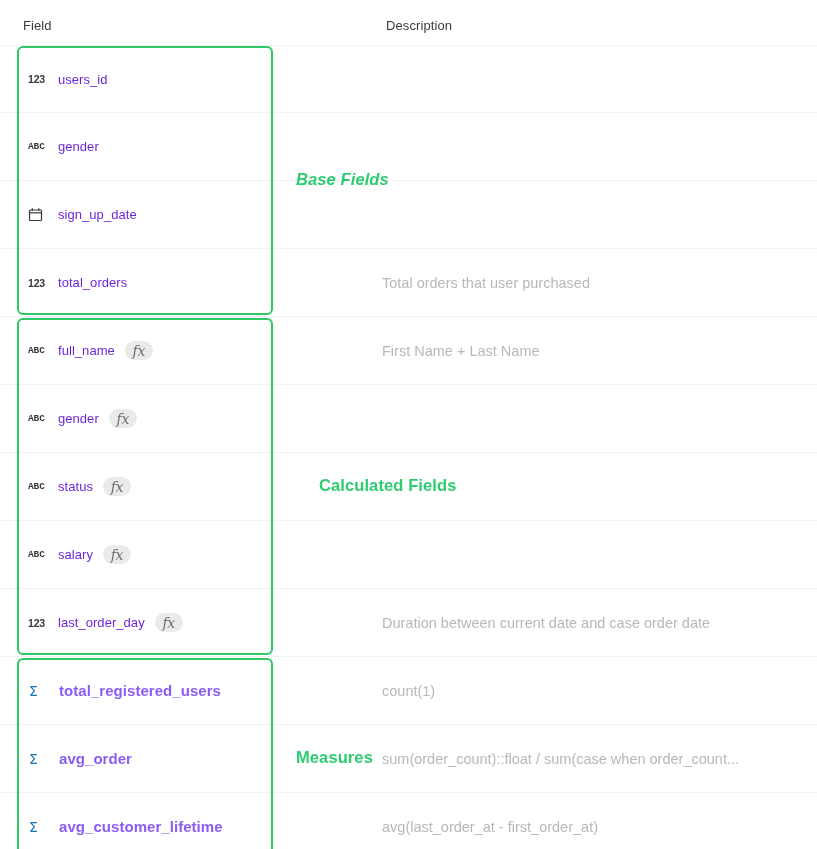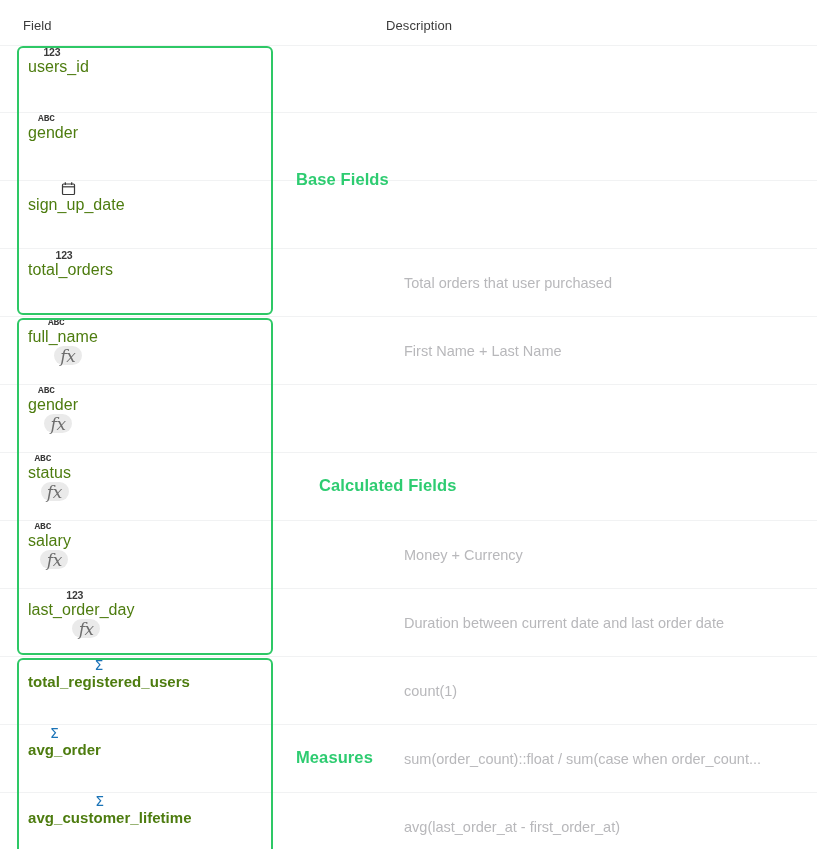"123" .cell-field { flex-direction: column -> none }
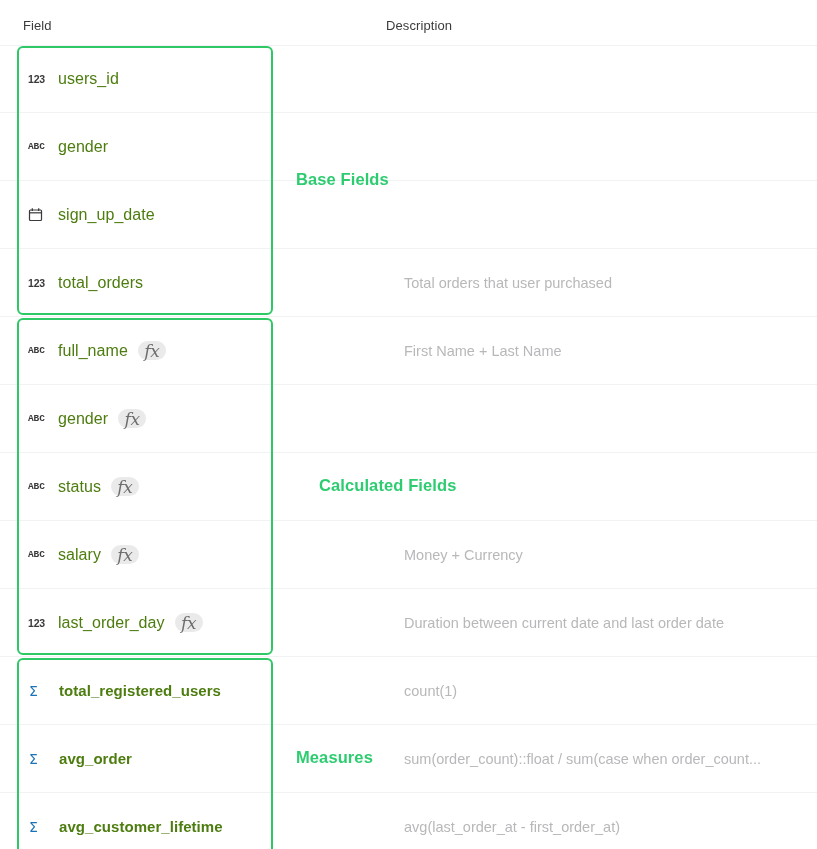"users_id" .field-name { color: #4d7c0f -> #6d28d9; font-size: 16px -> 13px }
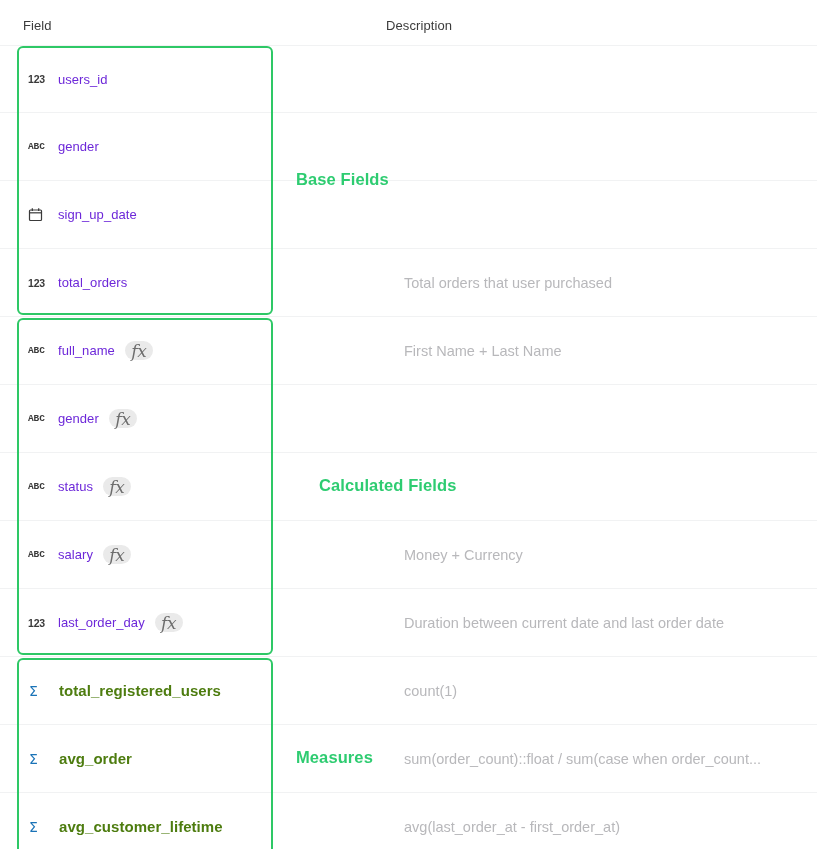"Base Fields" div.group-label { font-style: none -> italic }
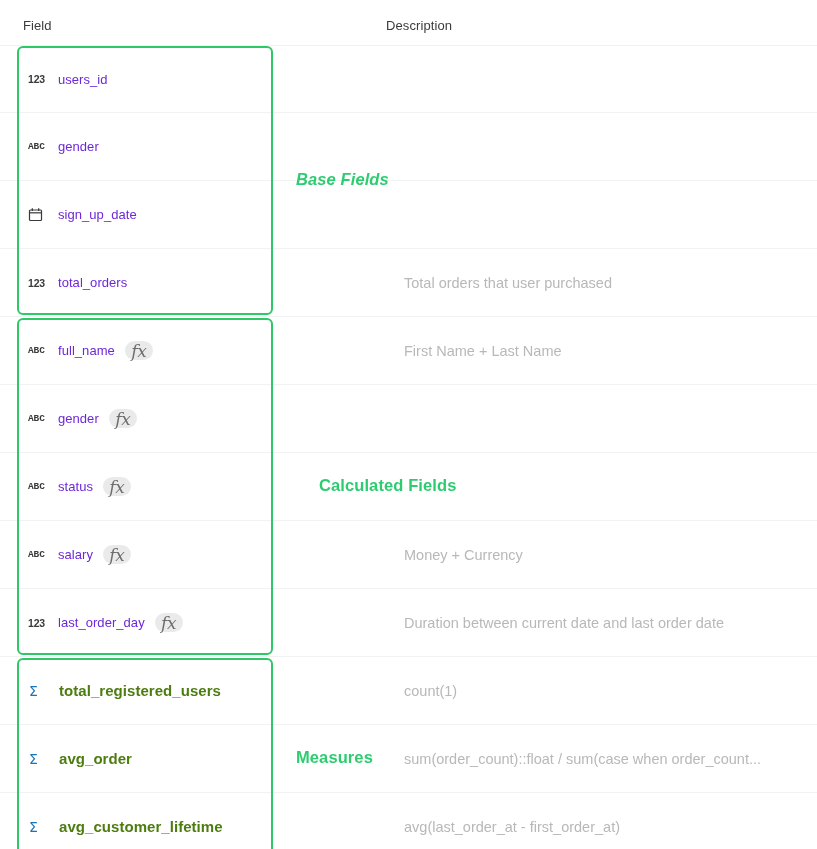"Total orders that user purchased" .cell-desc { left: 404px -> 382px }
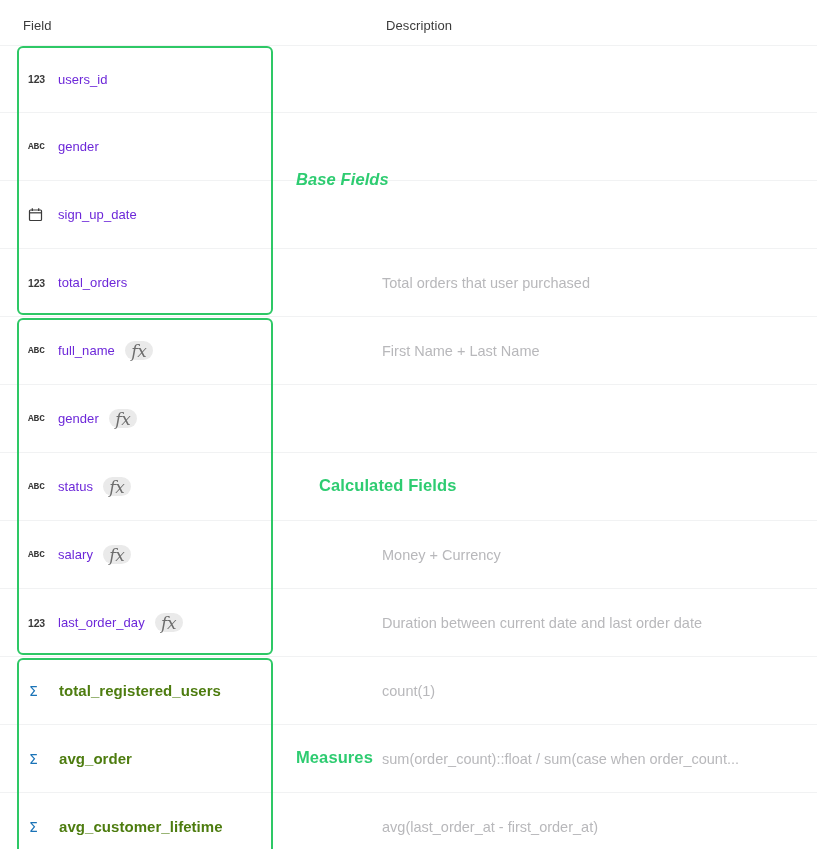"fx" .fx-badge { font-size: 17px -> 14px }
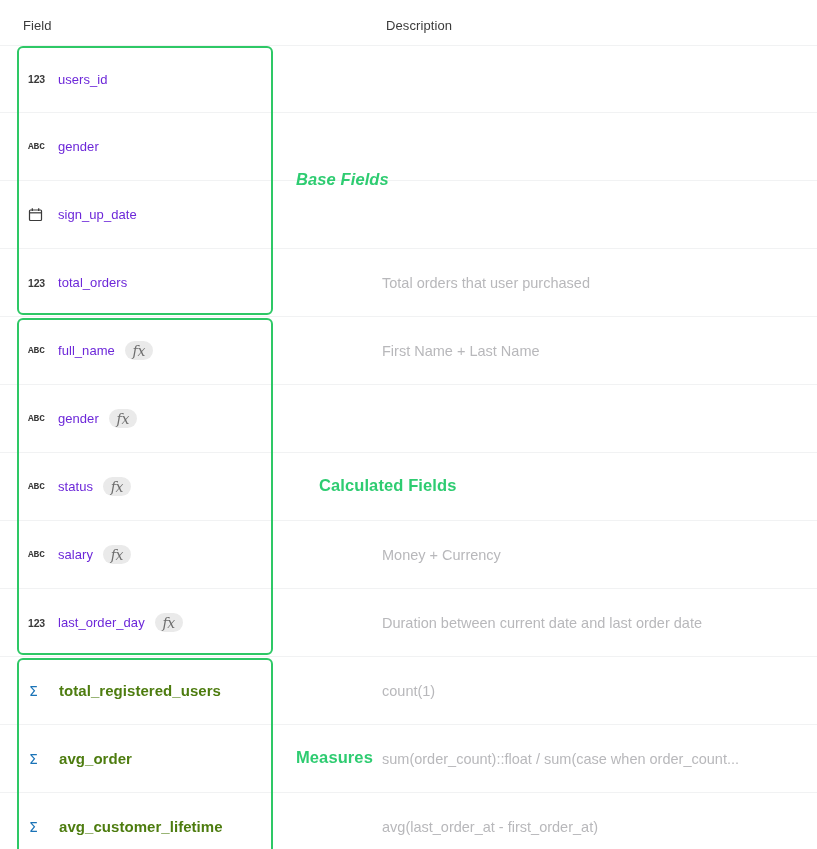"Money + Currency" div.cell-desc { html: <div>Money + Currency</div> -> none }
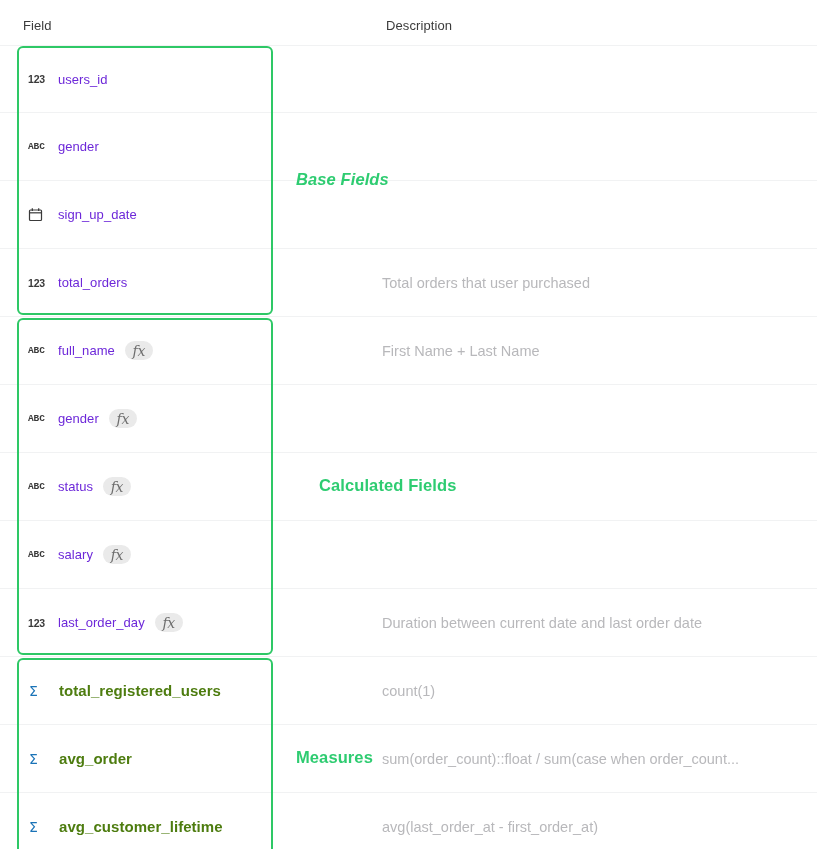"Duration between current date and" div.cell-desc { text: last -> case }
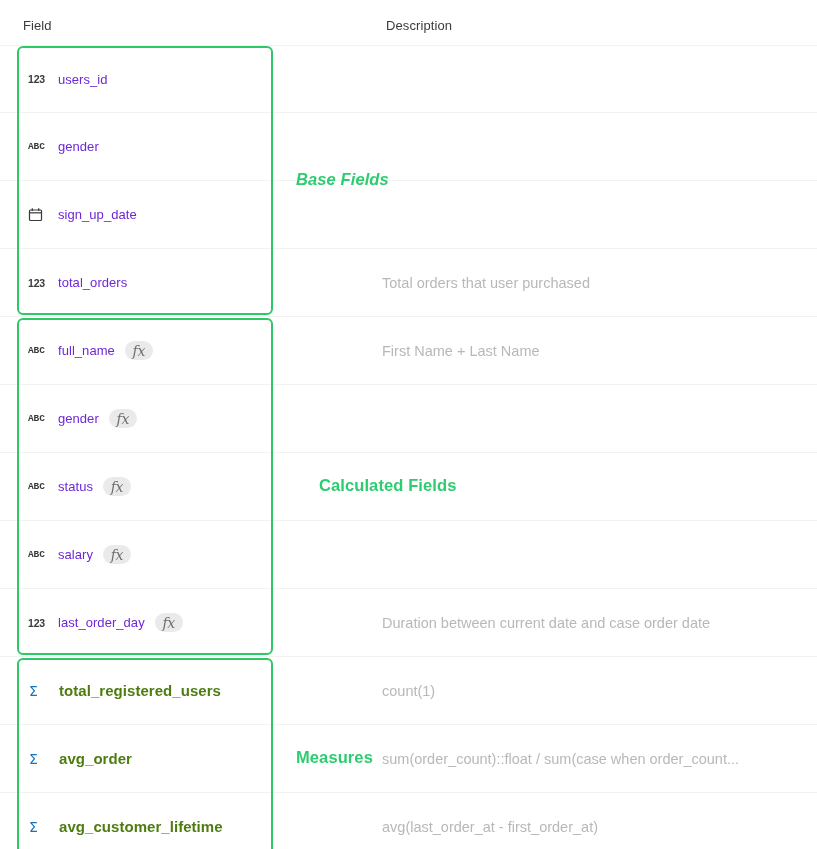"total_registered_users" .field-name.measure { color: #4d7c0f -> #8b5cf6 }
